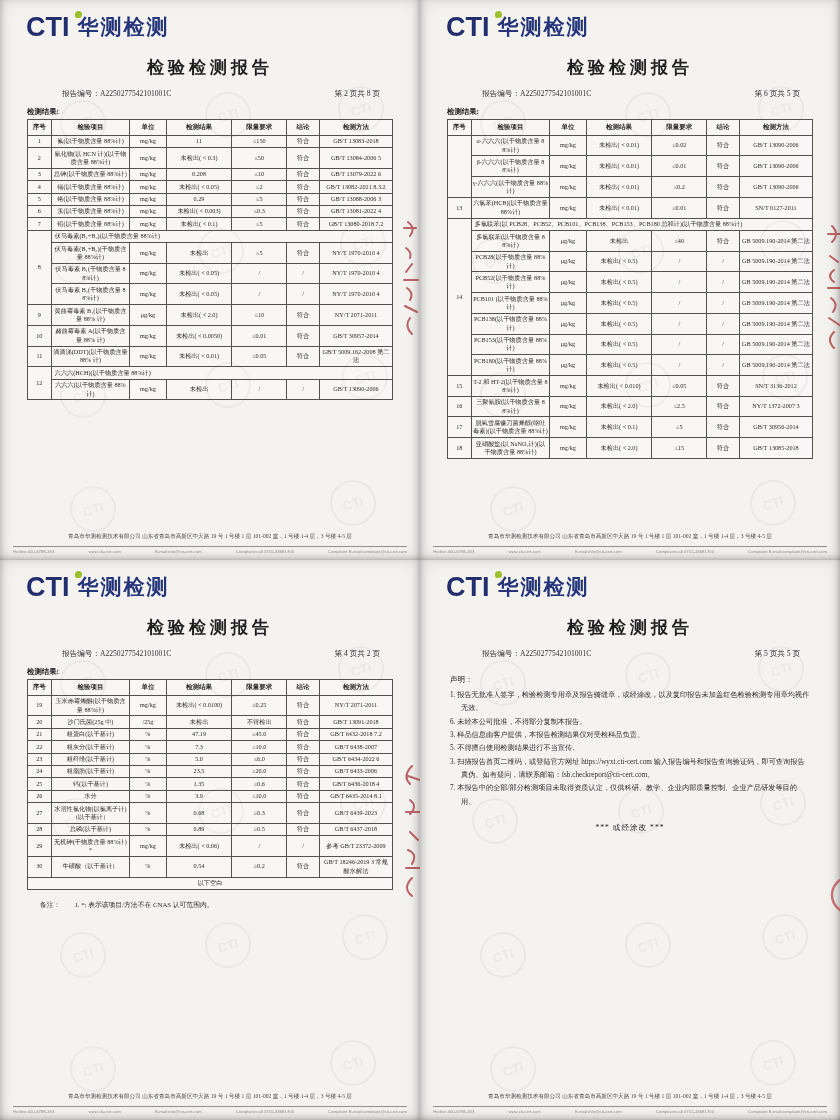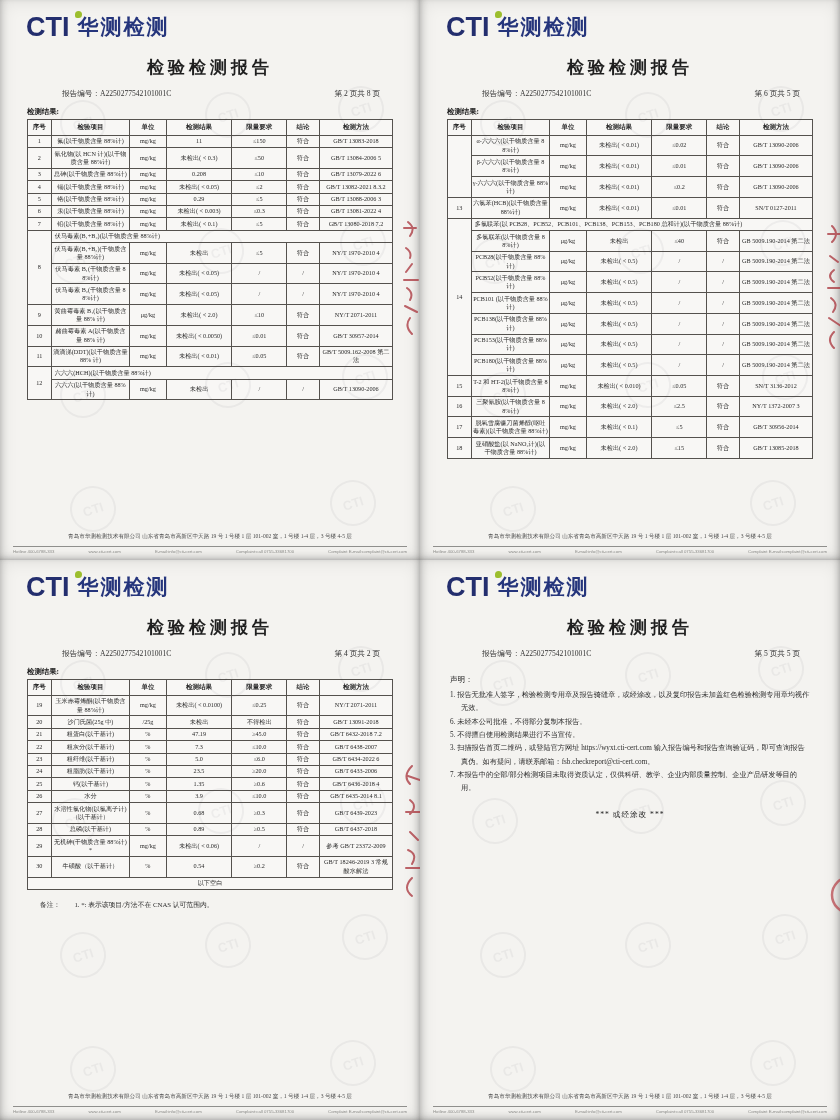"3. 样品信息由客户提供，本报告检测结果仅对受检样品负责。" div.stm-item { html: none -> <div>3. 样品信息由客户提供，本报告检测结果仅对受检样品负责。</div> }
